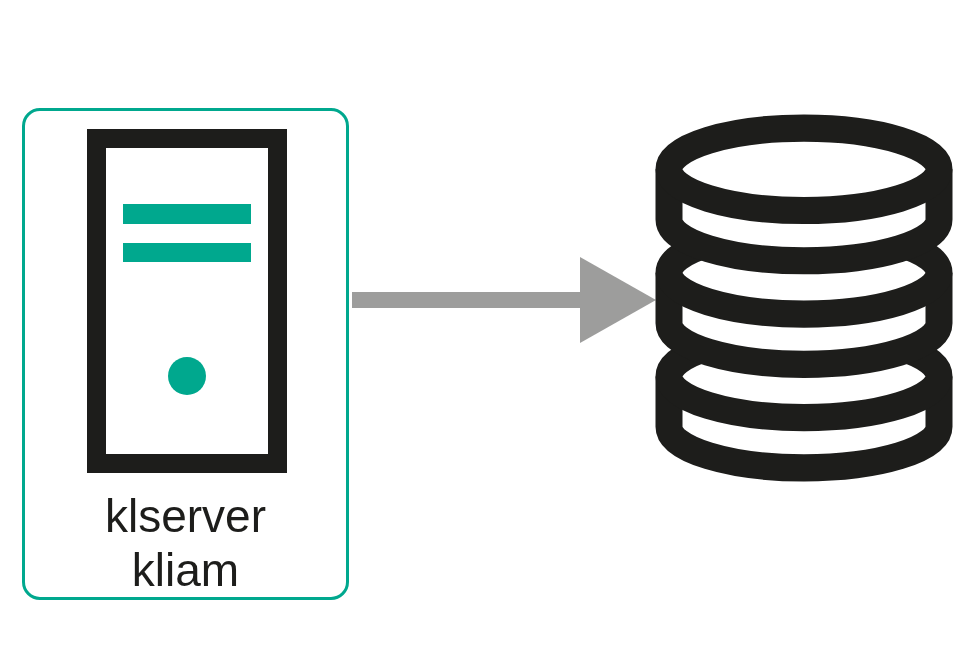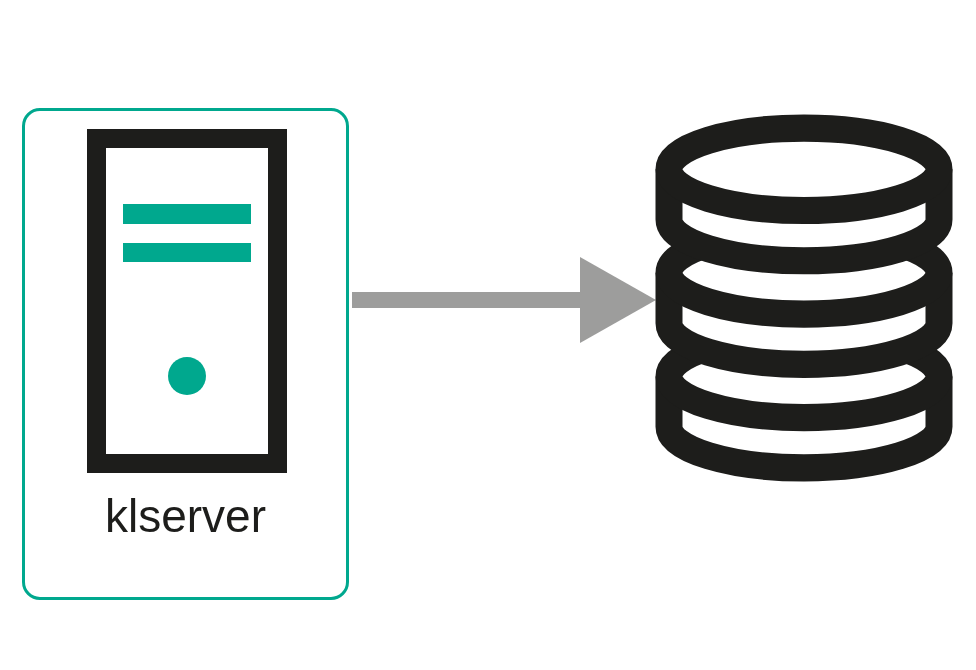"kliam" div { html: none -> <div>kliam</div> }
